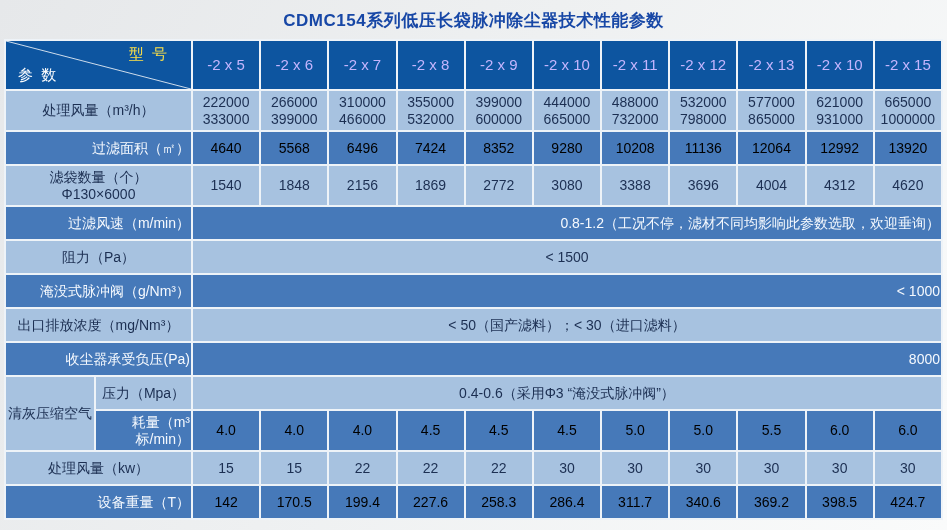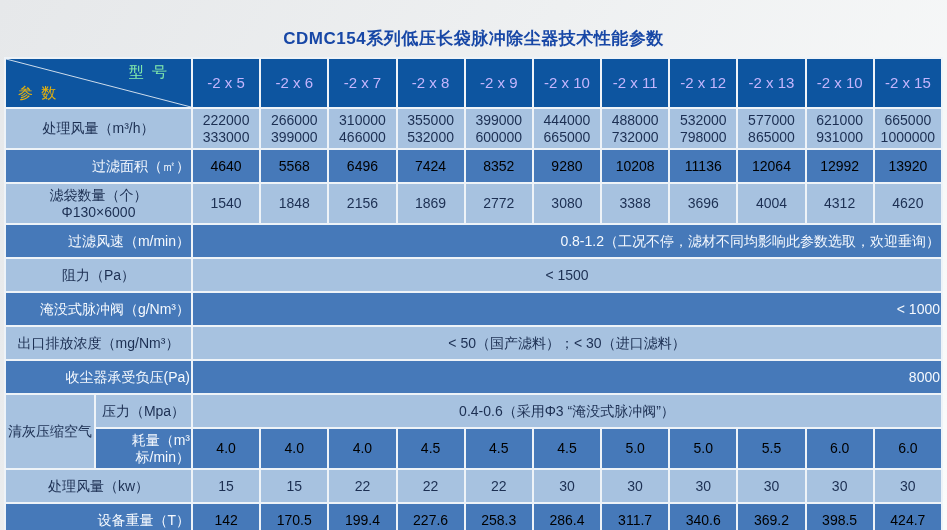"CDMC154系列低压长袋脉冲除尘器技术性能参数" .title { padding-top: 27px -> 9px }
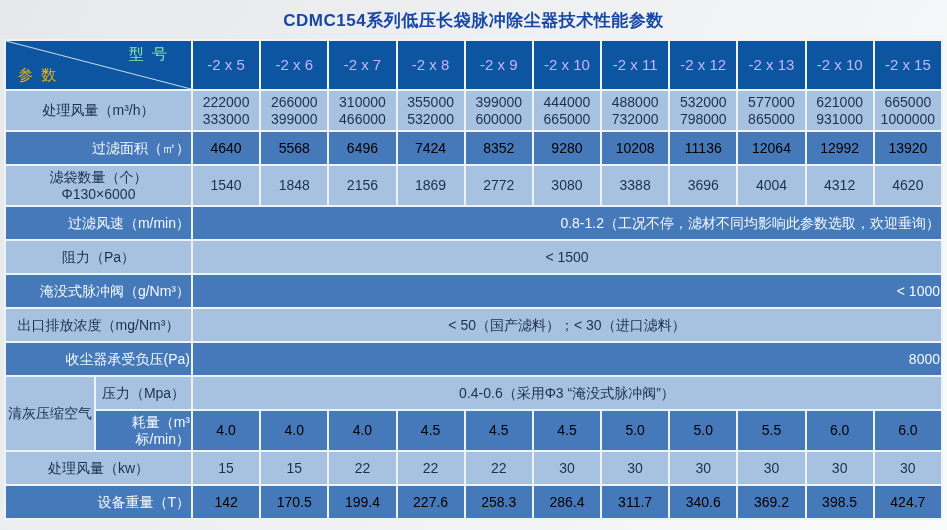"型 号" td.corner .corner-model { color: #86efac -> #fde047 }
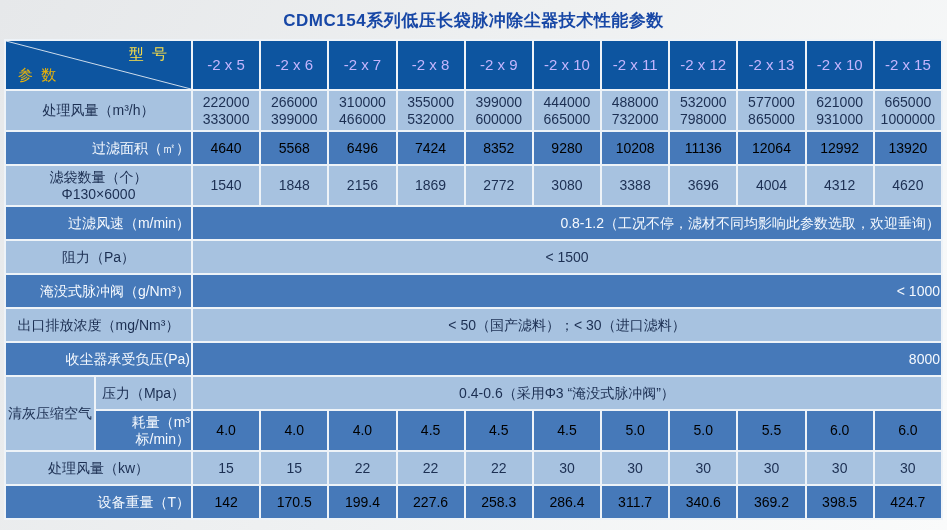"参 数" td.corner .corner-param { color: #eab308 -> #ffffff }
